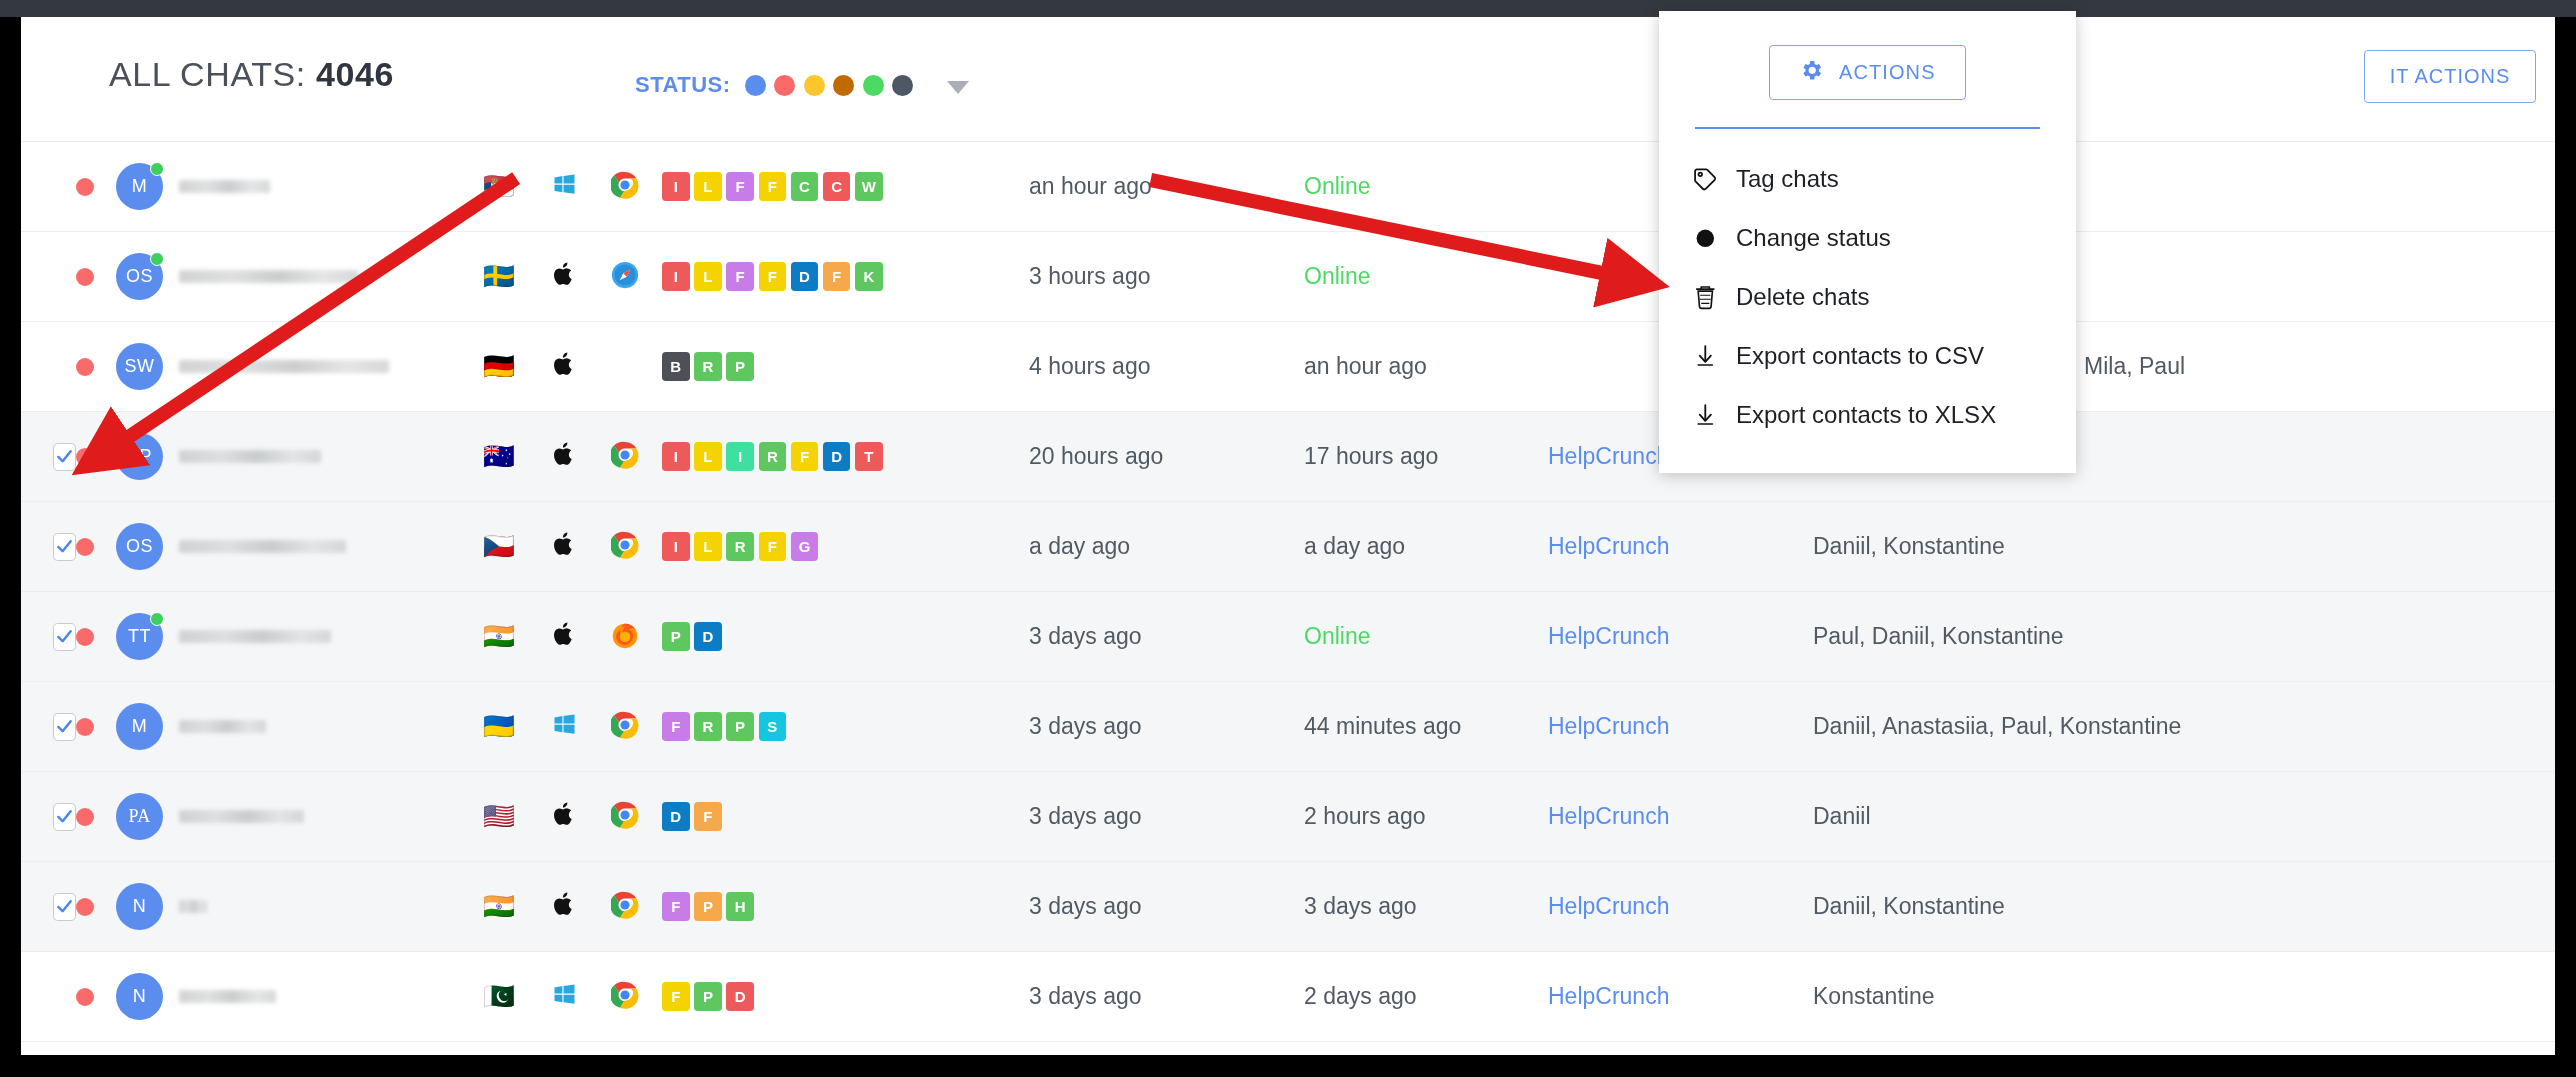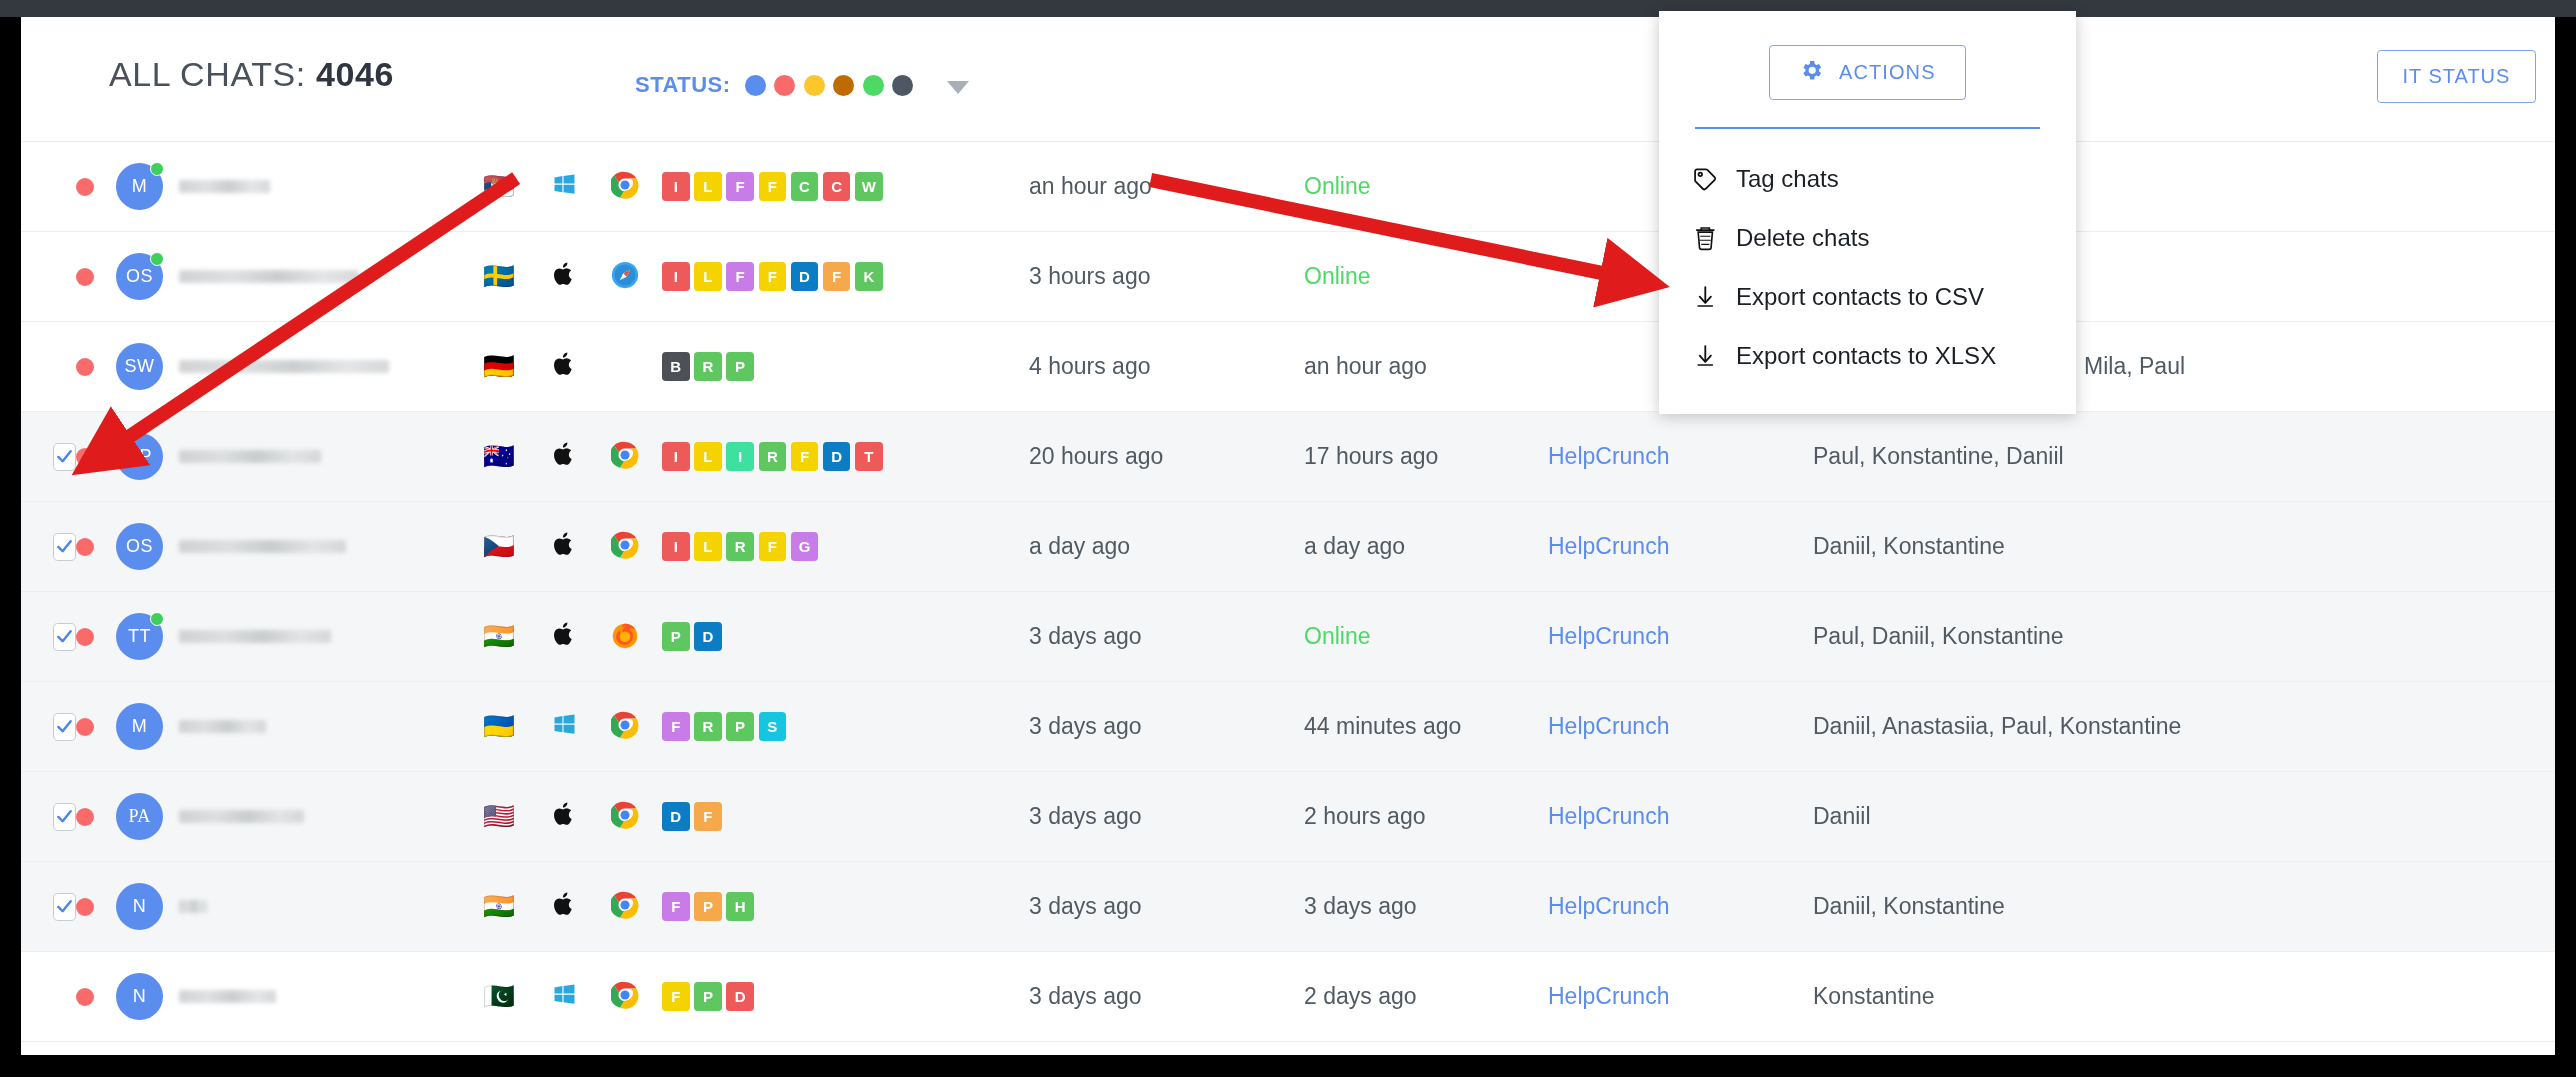"IT STATUS" span { text: STATUS -> ACTIONS }
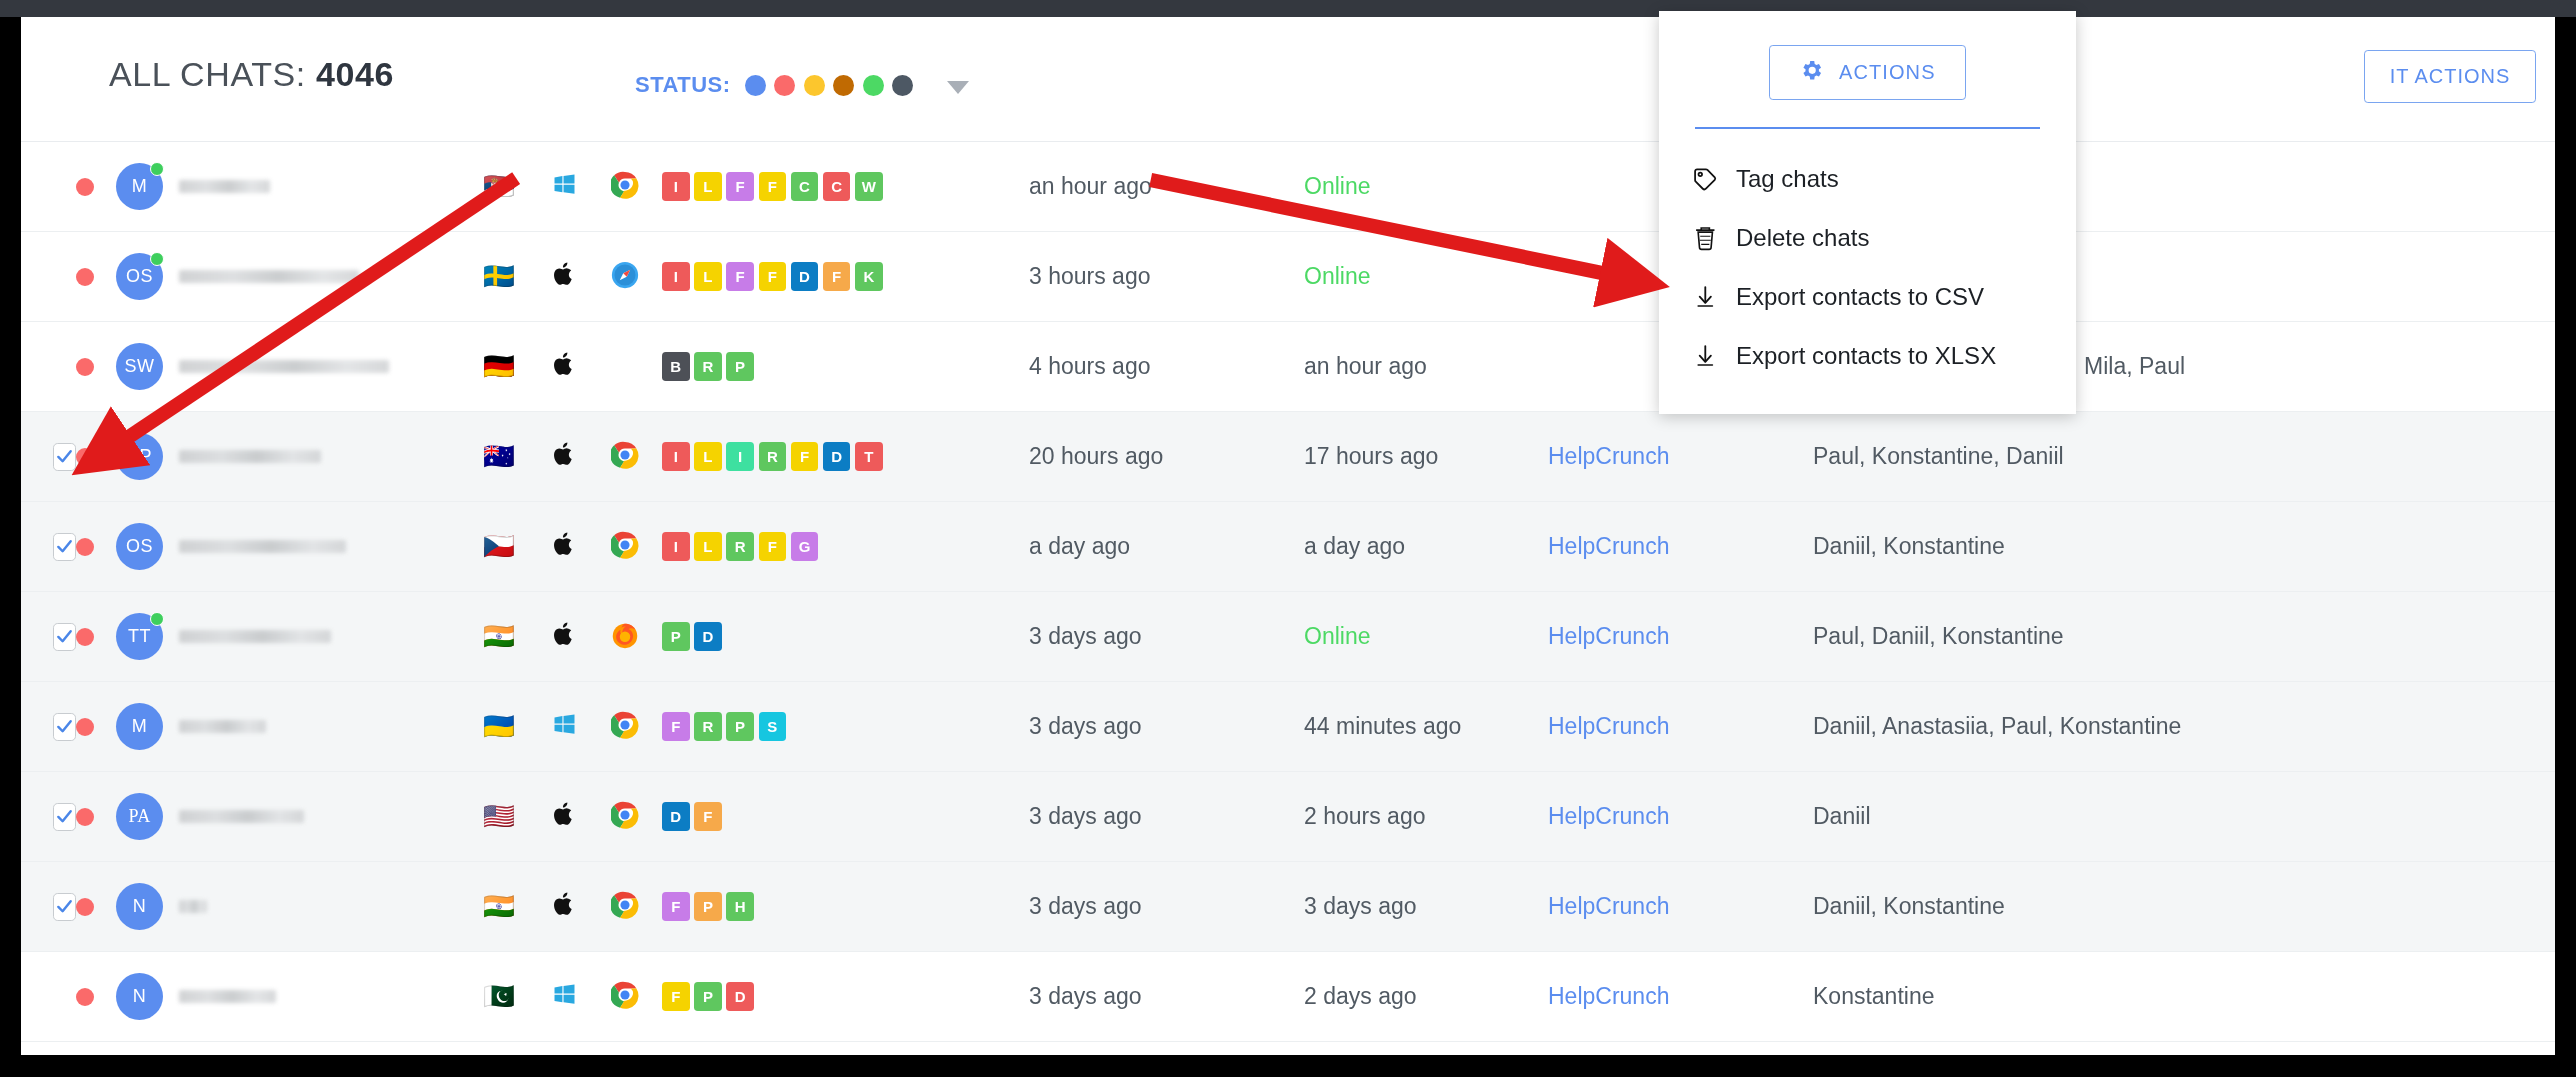"Change status" div.dd-item { html: none -> <div> <span> <svg> <circle></circle> </svg> </span> <span>Change status</span> </div> }
